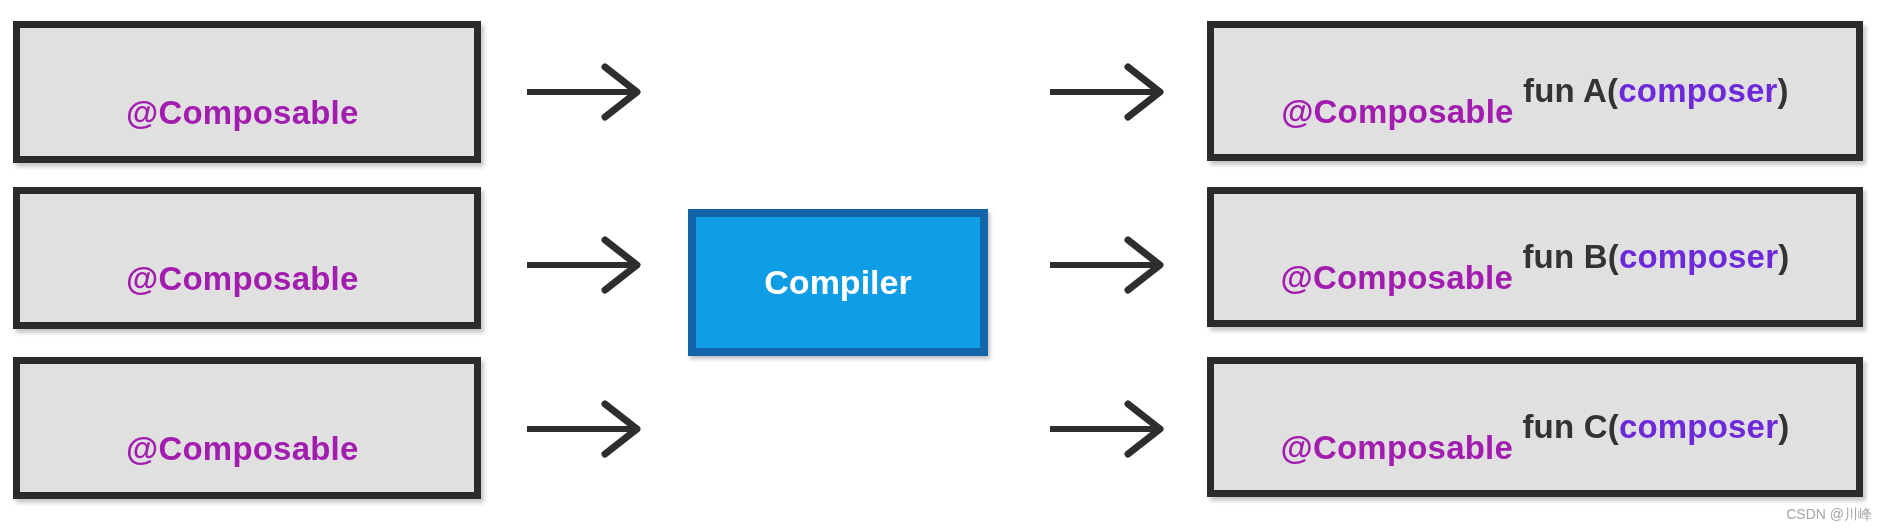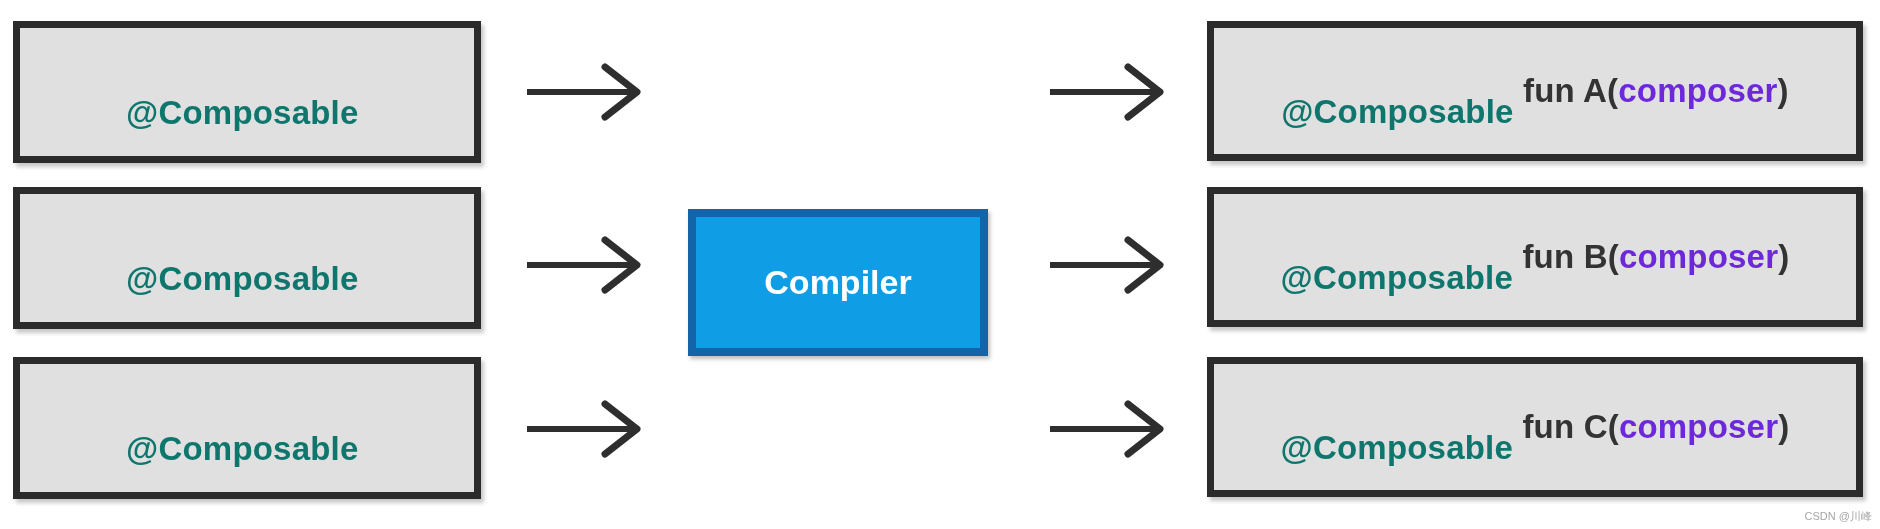"@Composable" .annotation { color: #0f766e -> #a21caf }
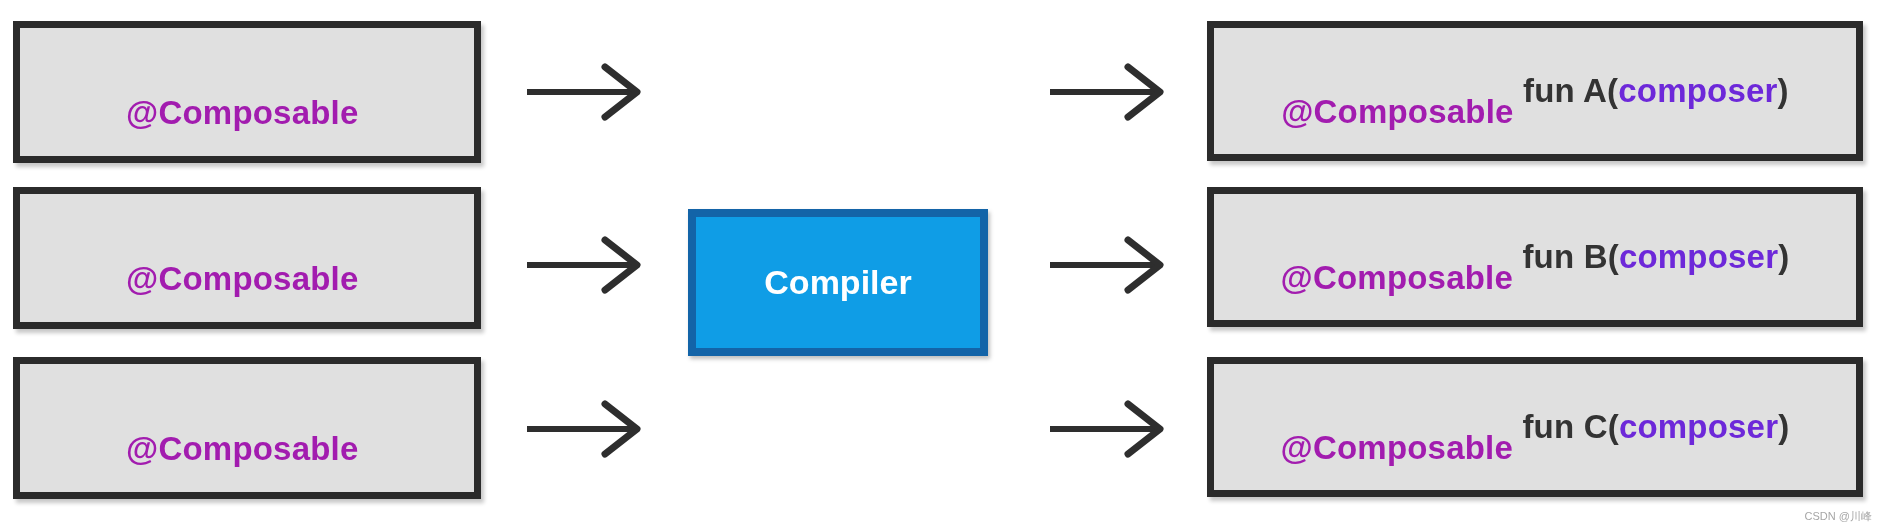"CSDN @川峰" .watermark { font-size: 11px -> 14px }
